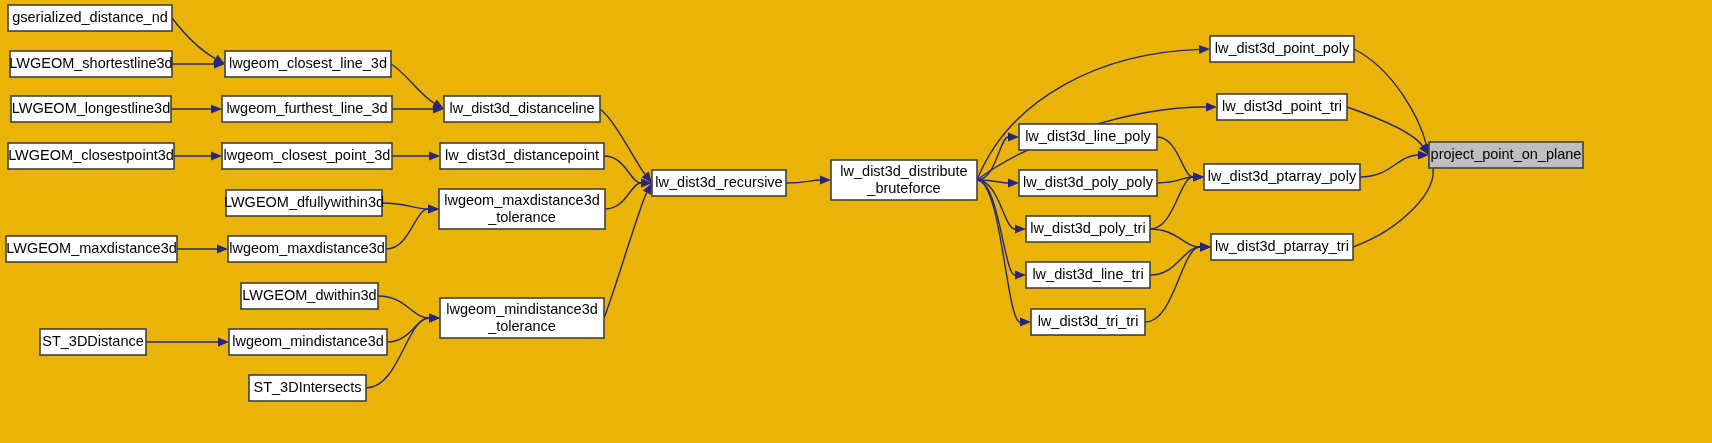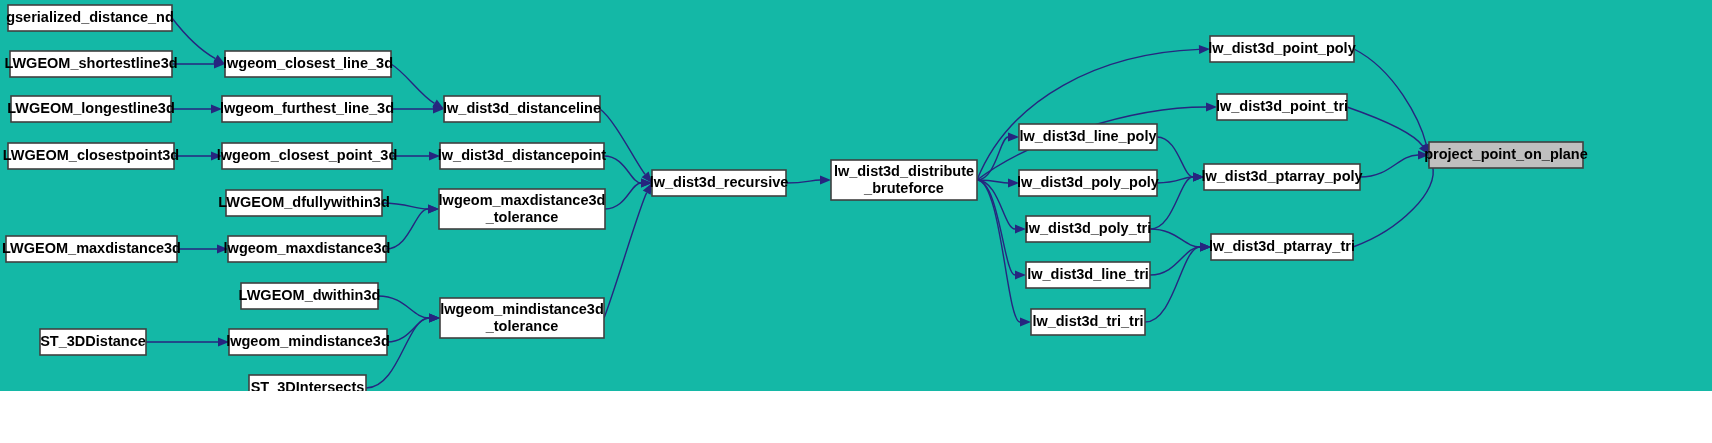"gserialized_distance_nd" #graph-root { background: #14b8a6 -> #eab308; font-weight: bold -> none; height: 391px -> 443px }
